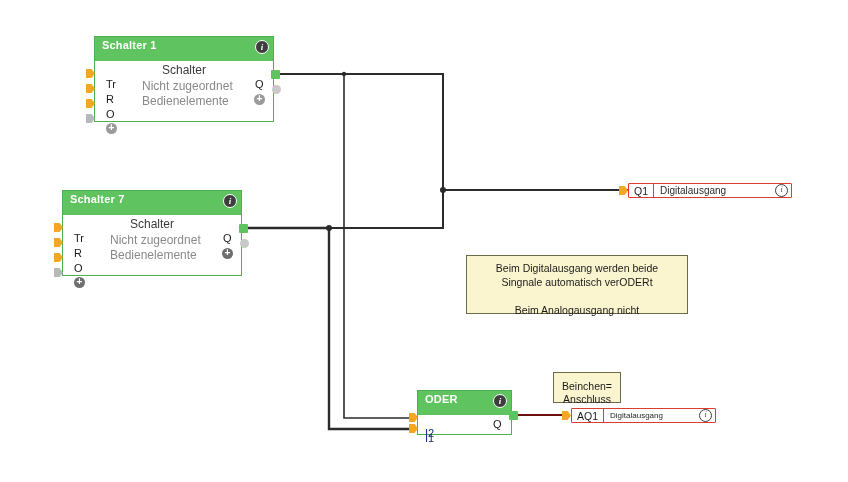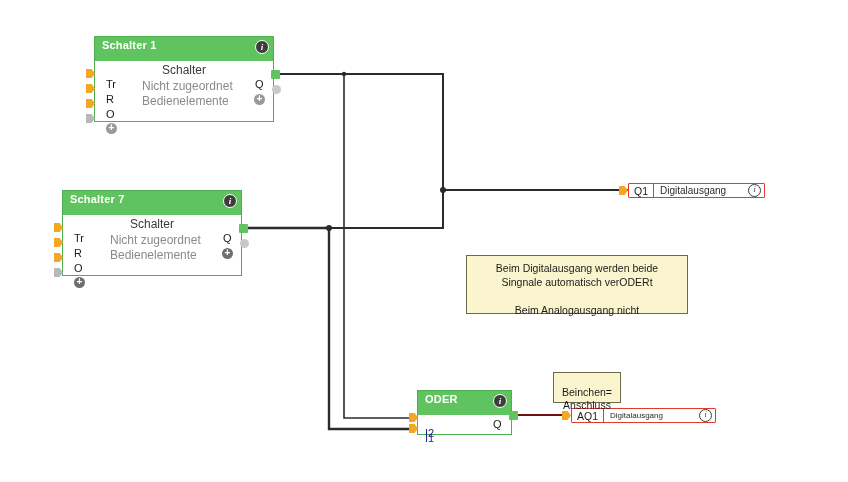"Q1" div.iotag { width: 137px -> 164px }
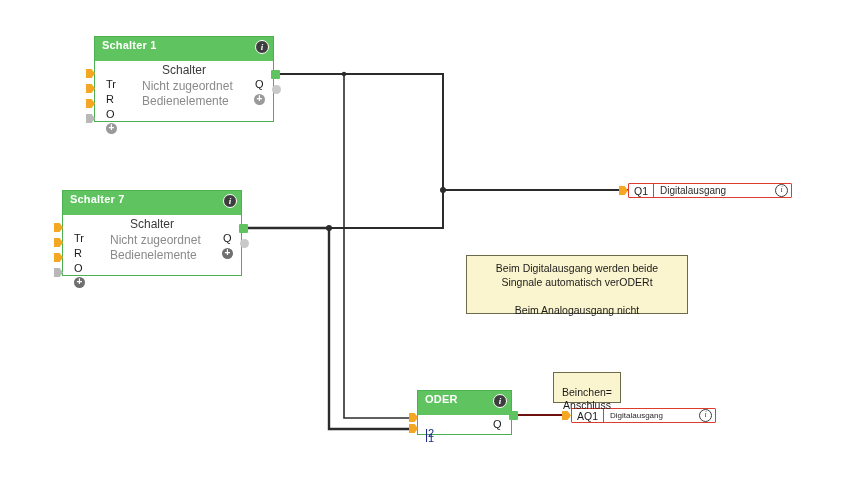"Beinchen=" div.note { padding: 13px 4px -> 7px 4px }
